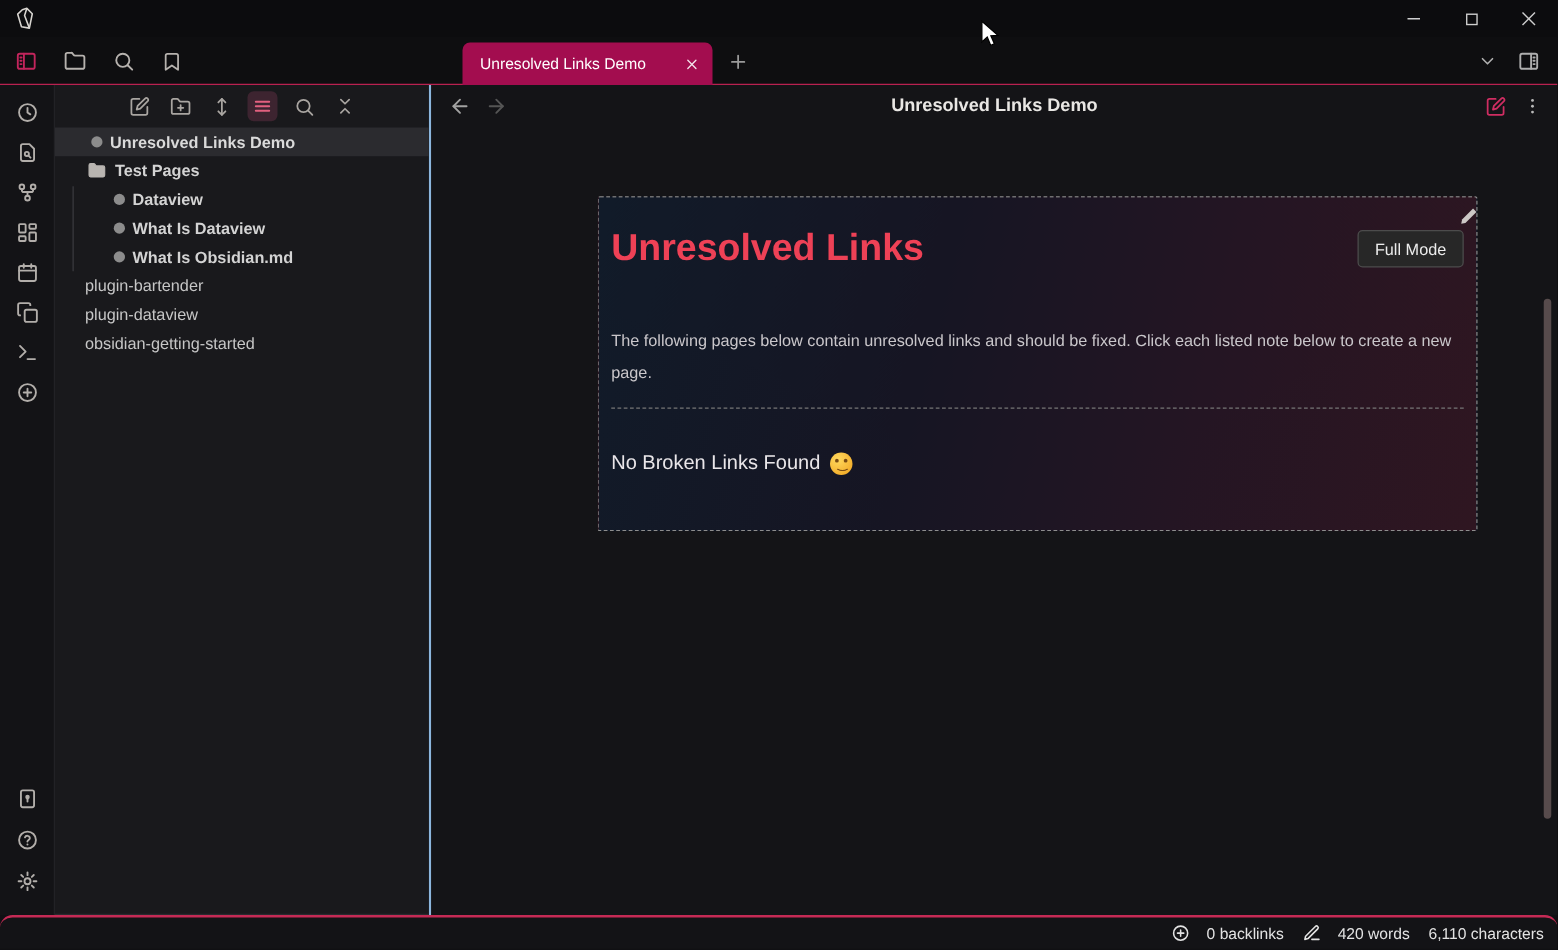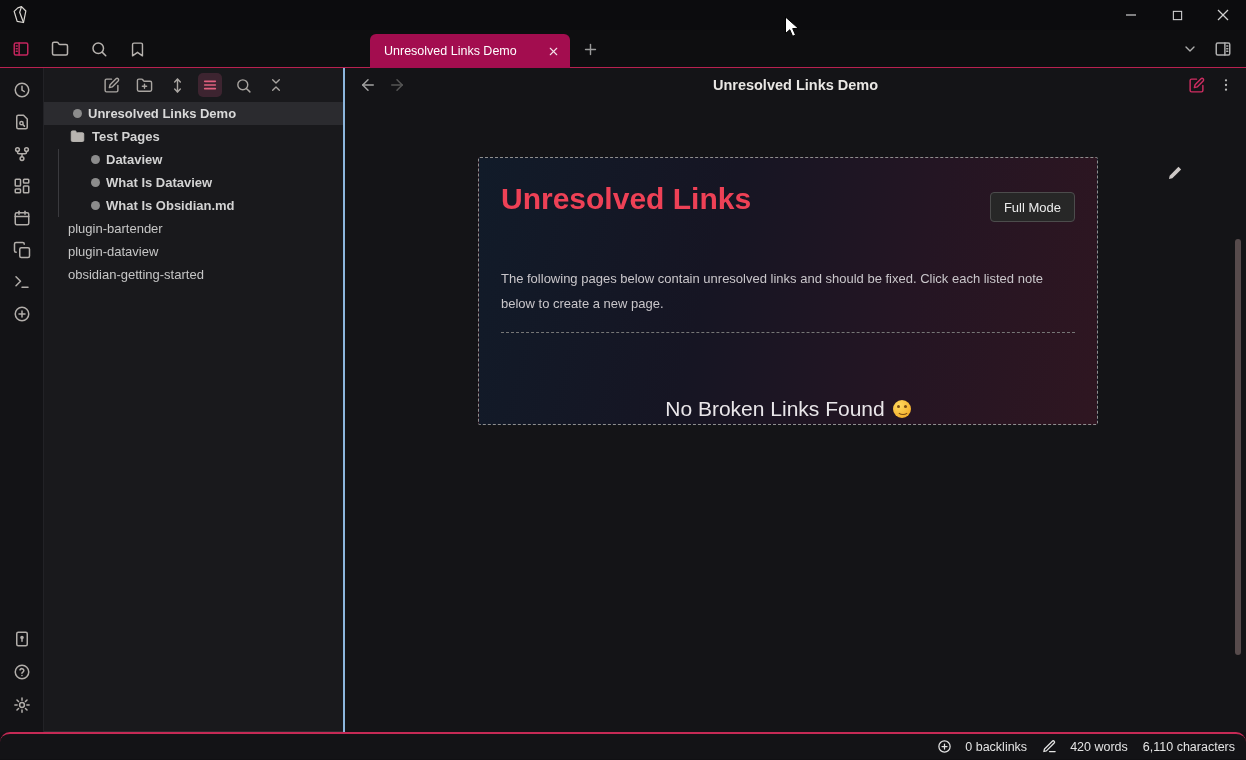"Unresolved Links" .card { padding: 0 22px -> 0 10px; width: 620px -> 704px }
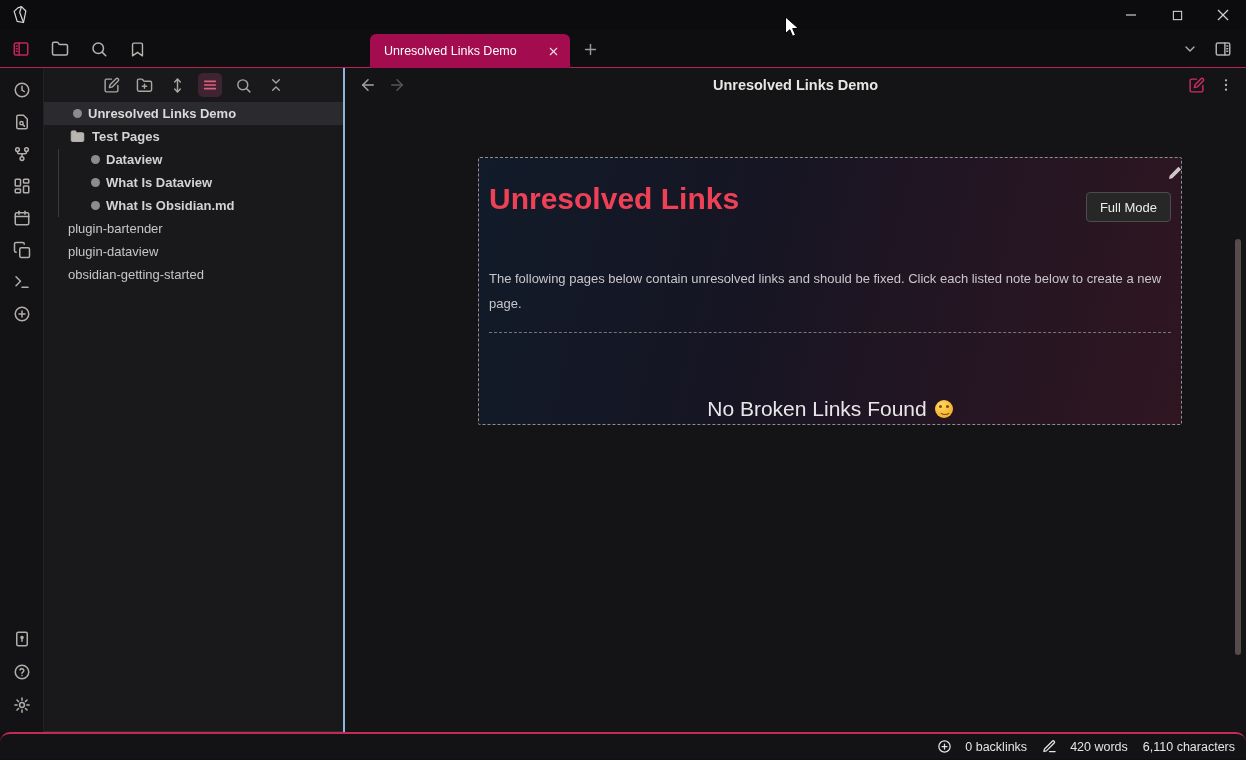"Full Mode" .mode-btn { margin-top: 10px -> 2px }
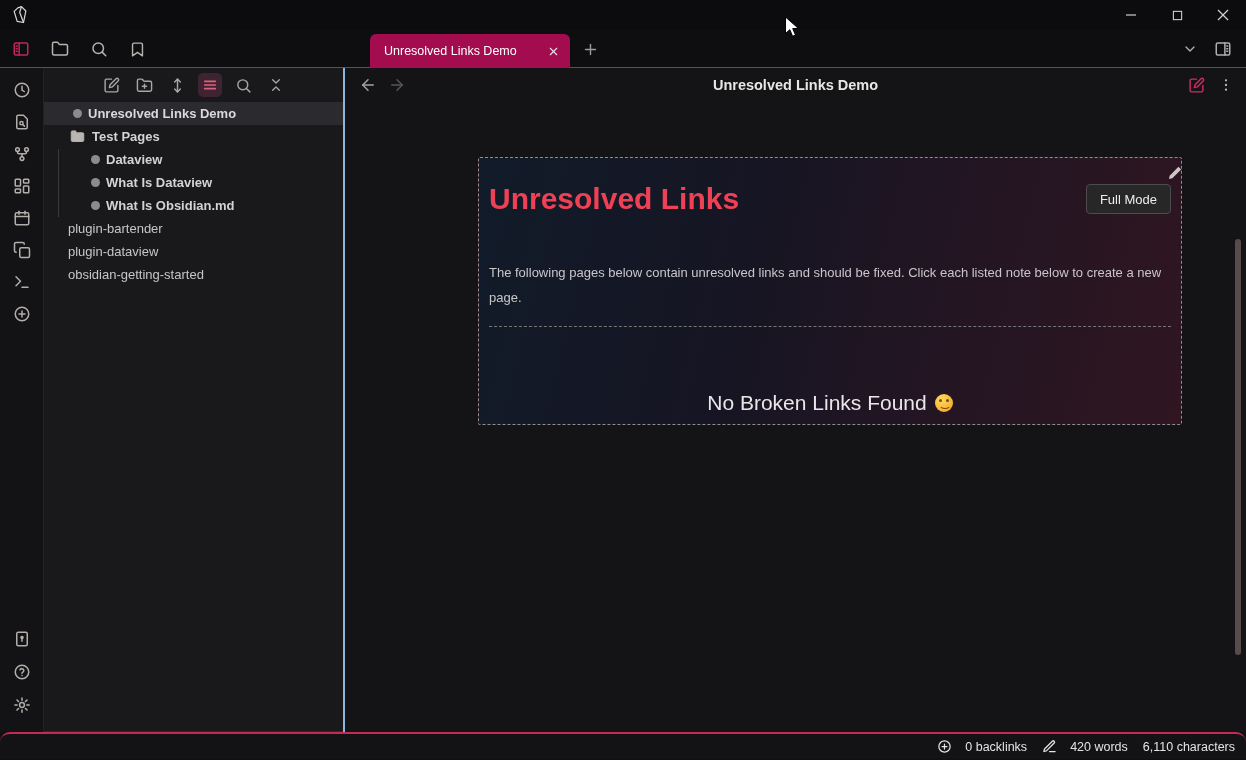"No Broken Links Found" .card-empty { font-size: 21px -> 16px; justify-content: center -> flex-start; margin-top: 64px -> 35px }
